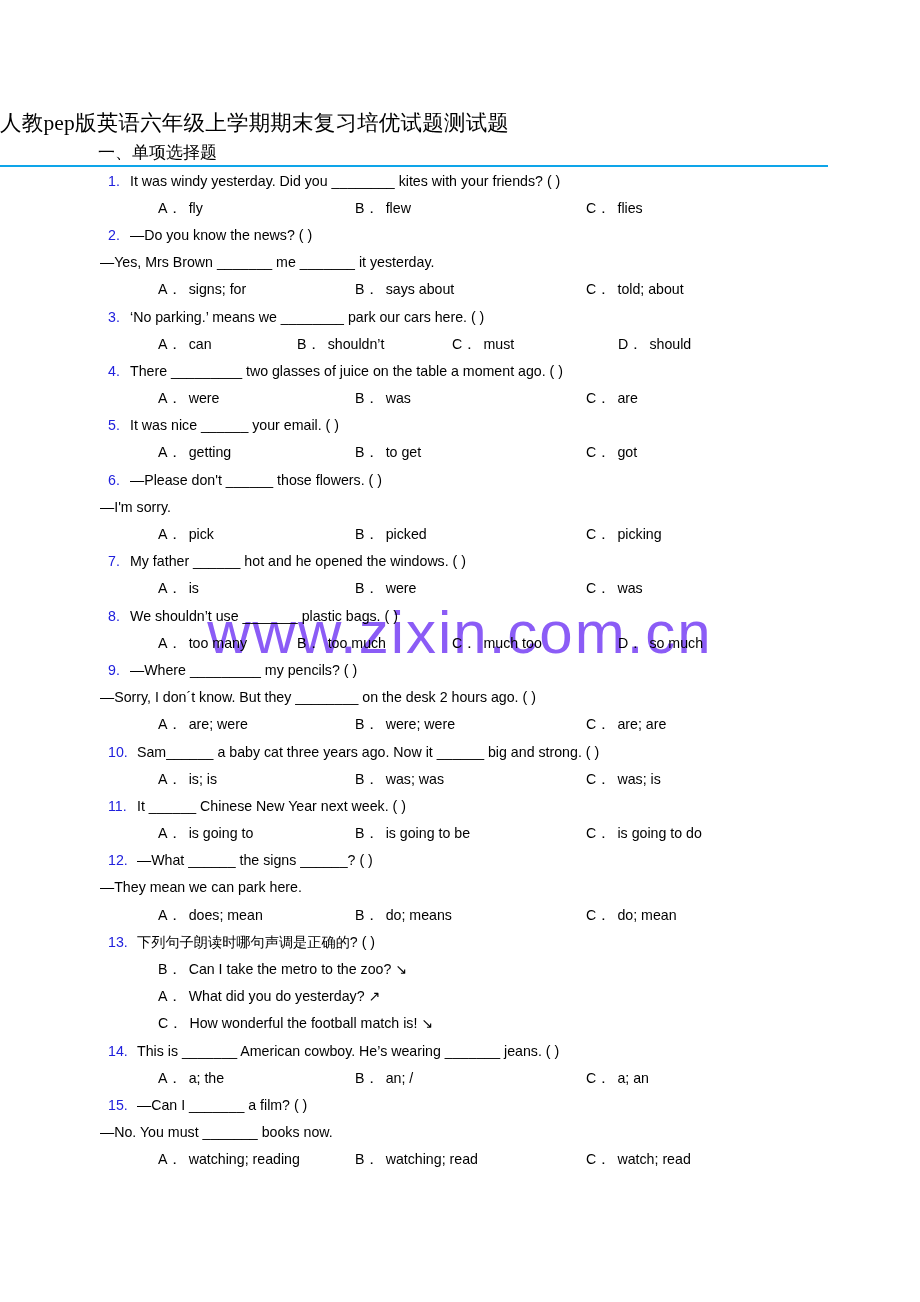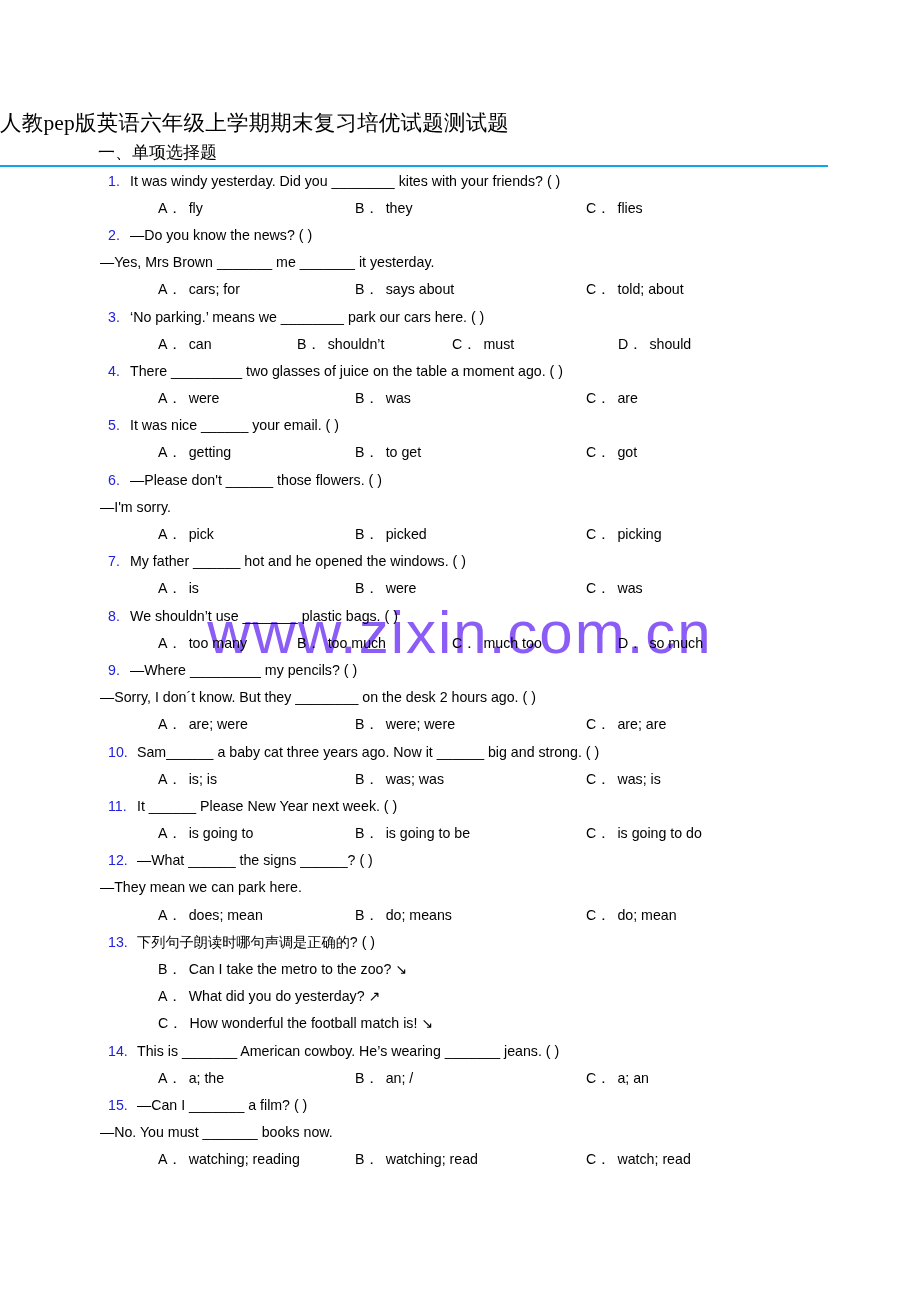"they" span { text: they -> flew }
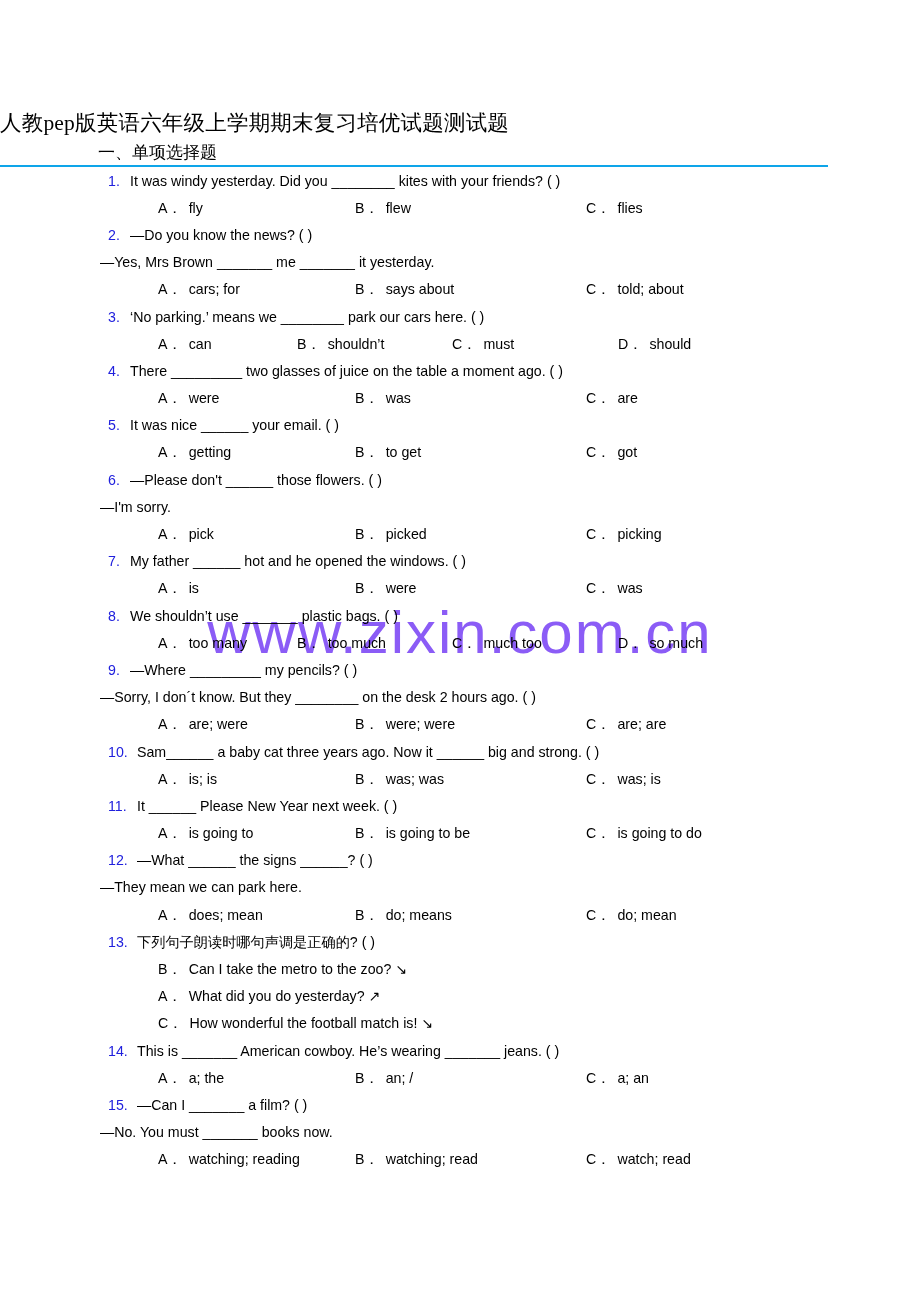"cars; for" span { text: cars -> signs }
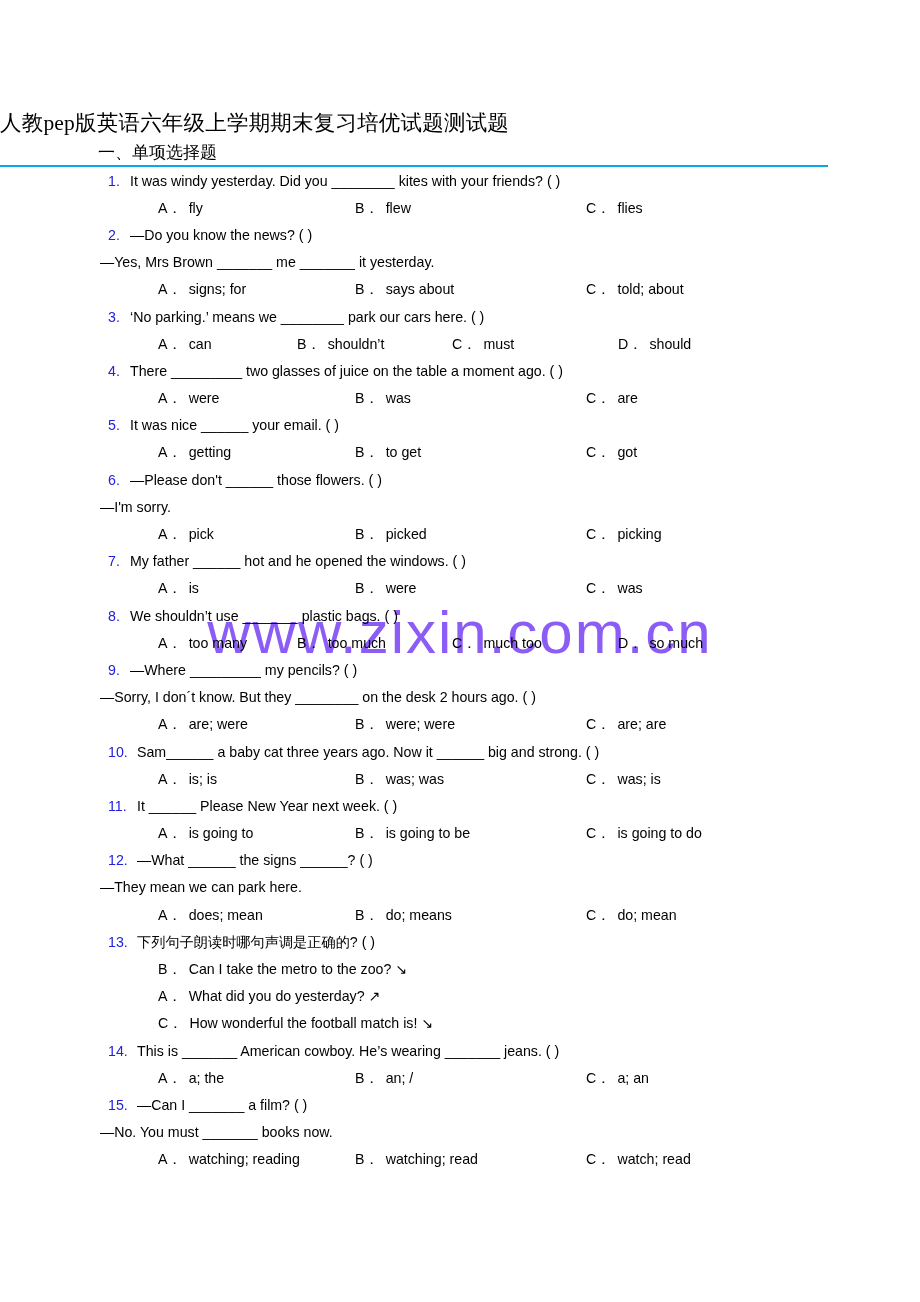"It ______ Please New Year" span.q-text { text: Please -> Chinese }
